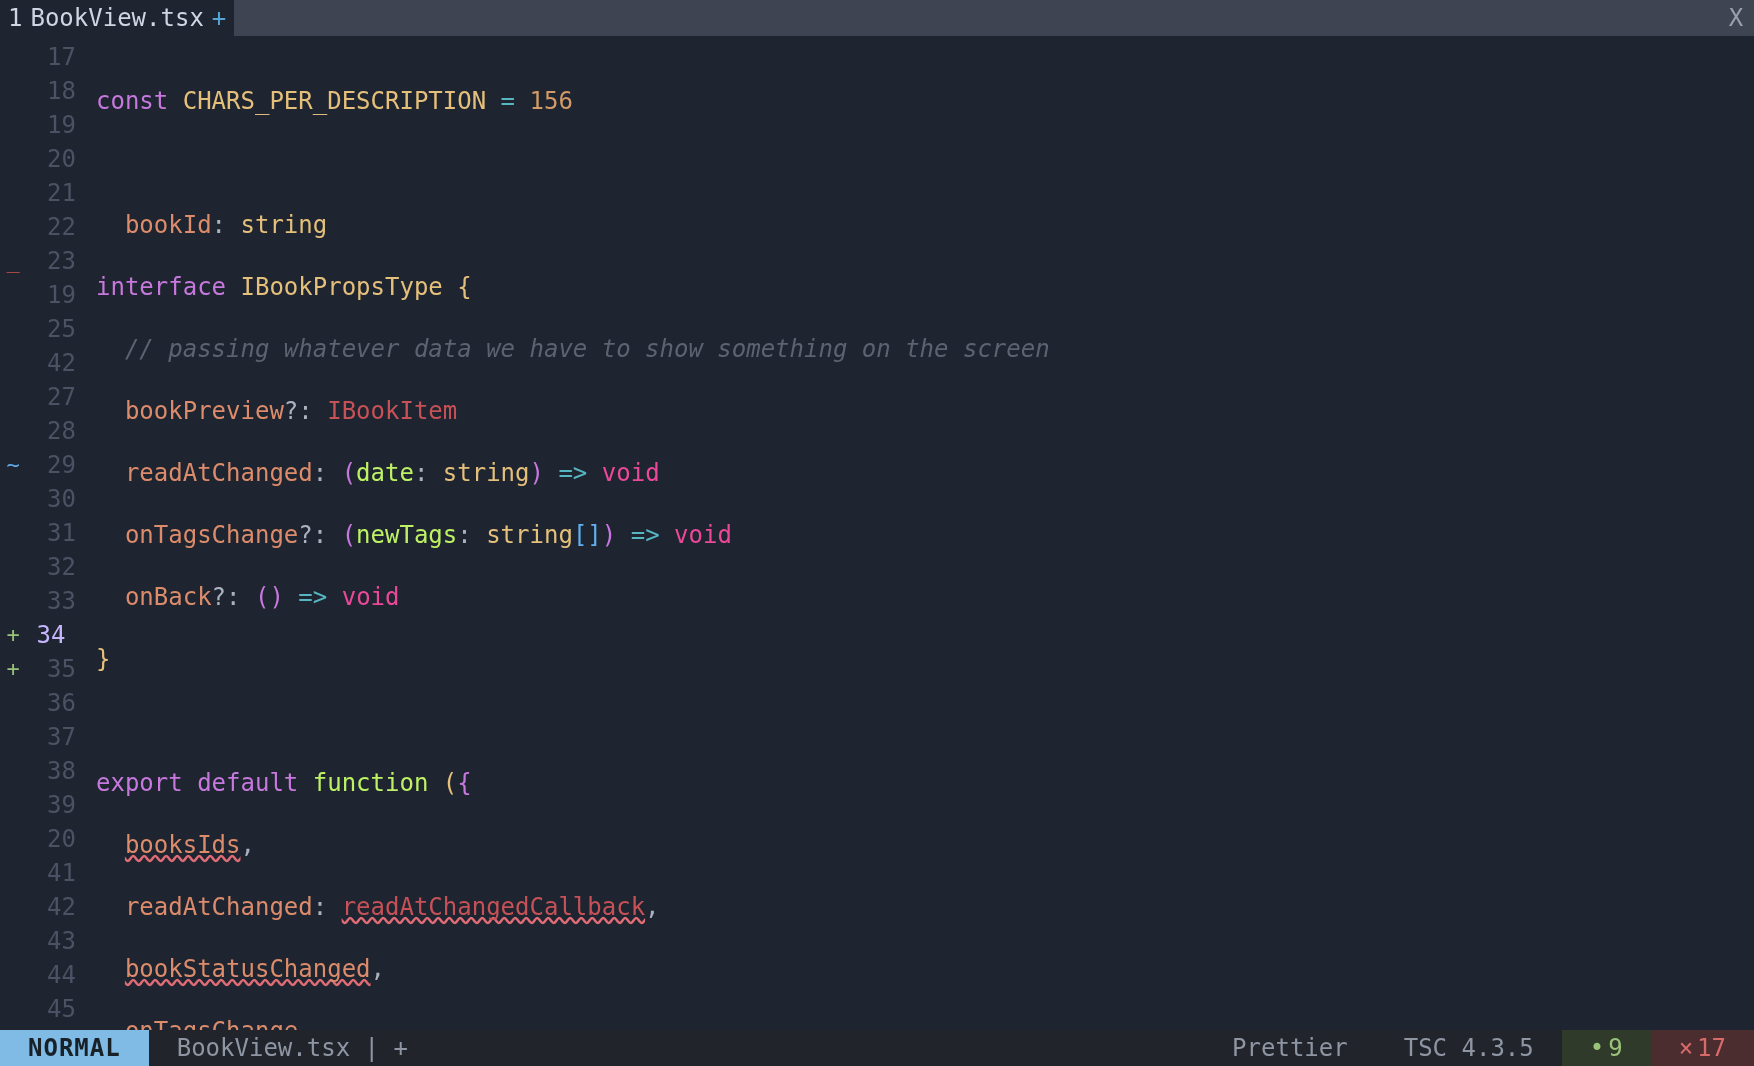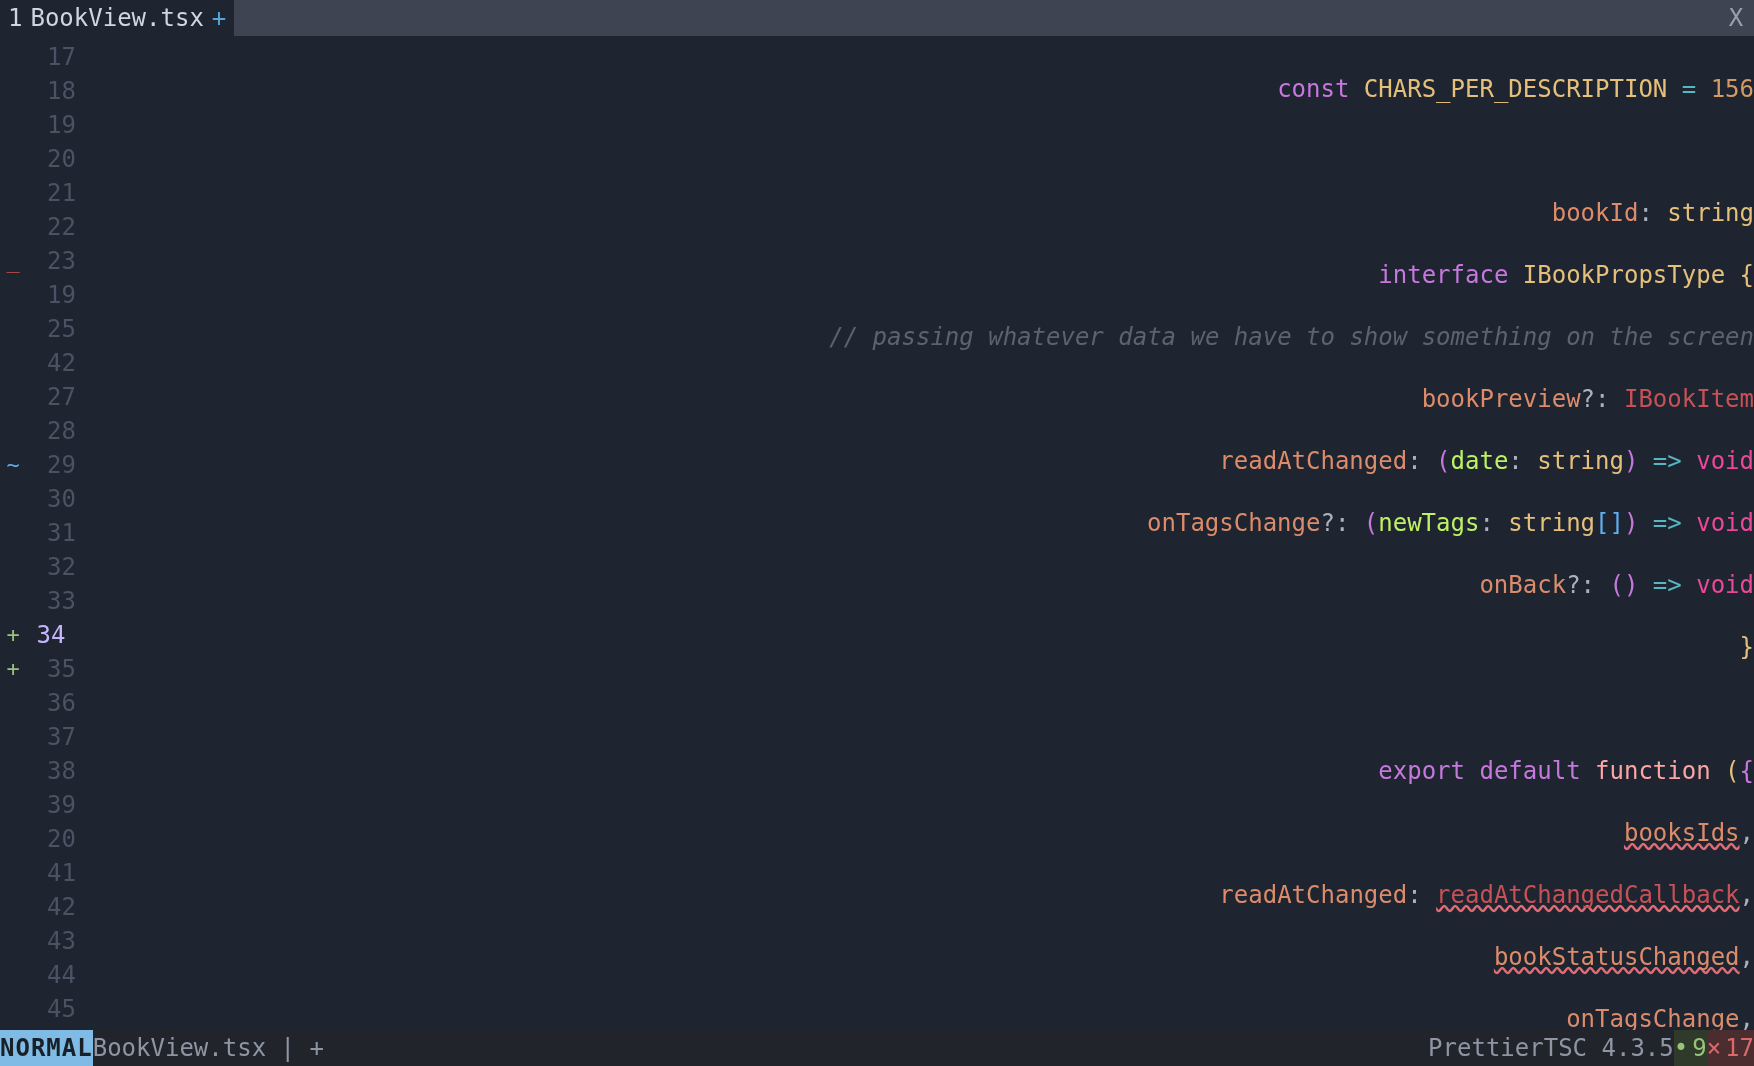"const CHARS_PER_DESCRIPTION = 156" .code { padding-top: 8px -> 20px; text-align: right -> none }
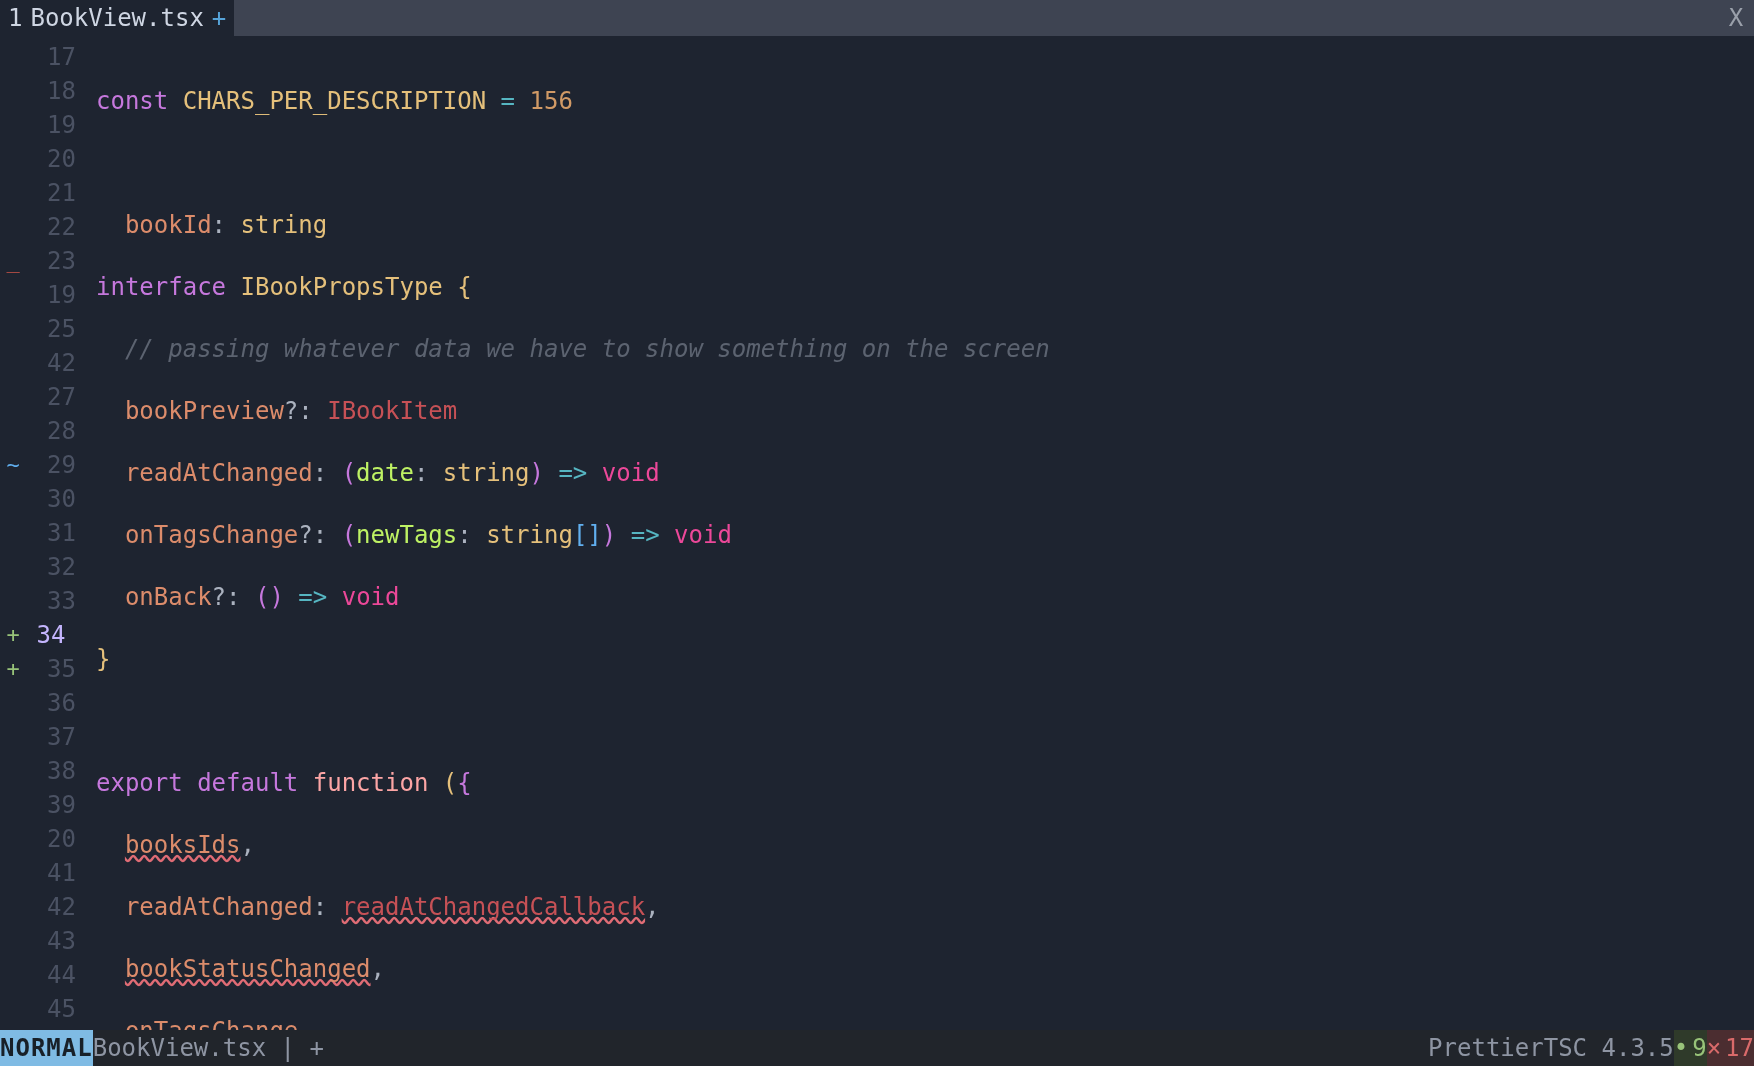"function" .kw2 { color: #fca5a5 -> #bef264 }
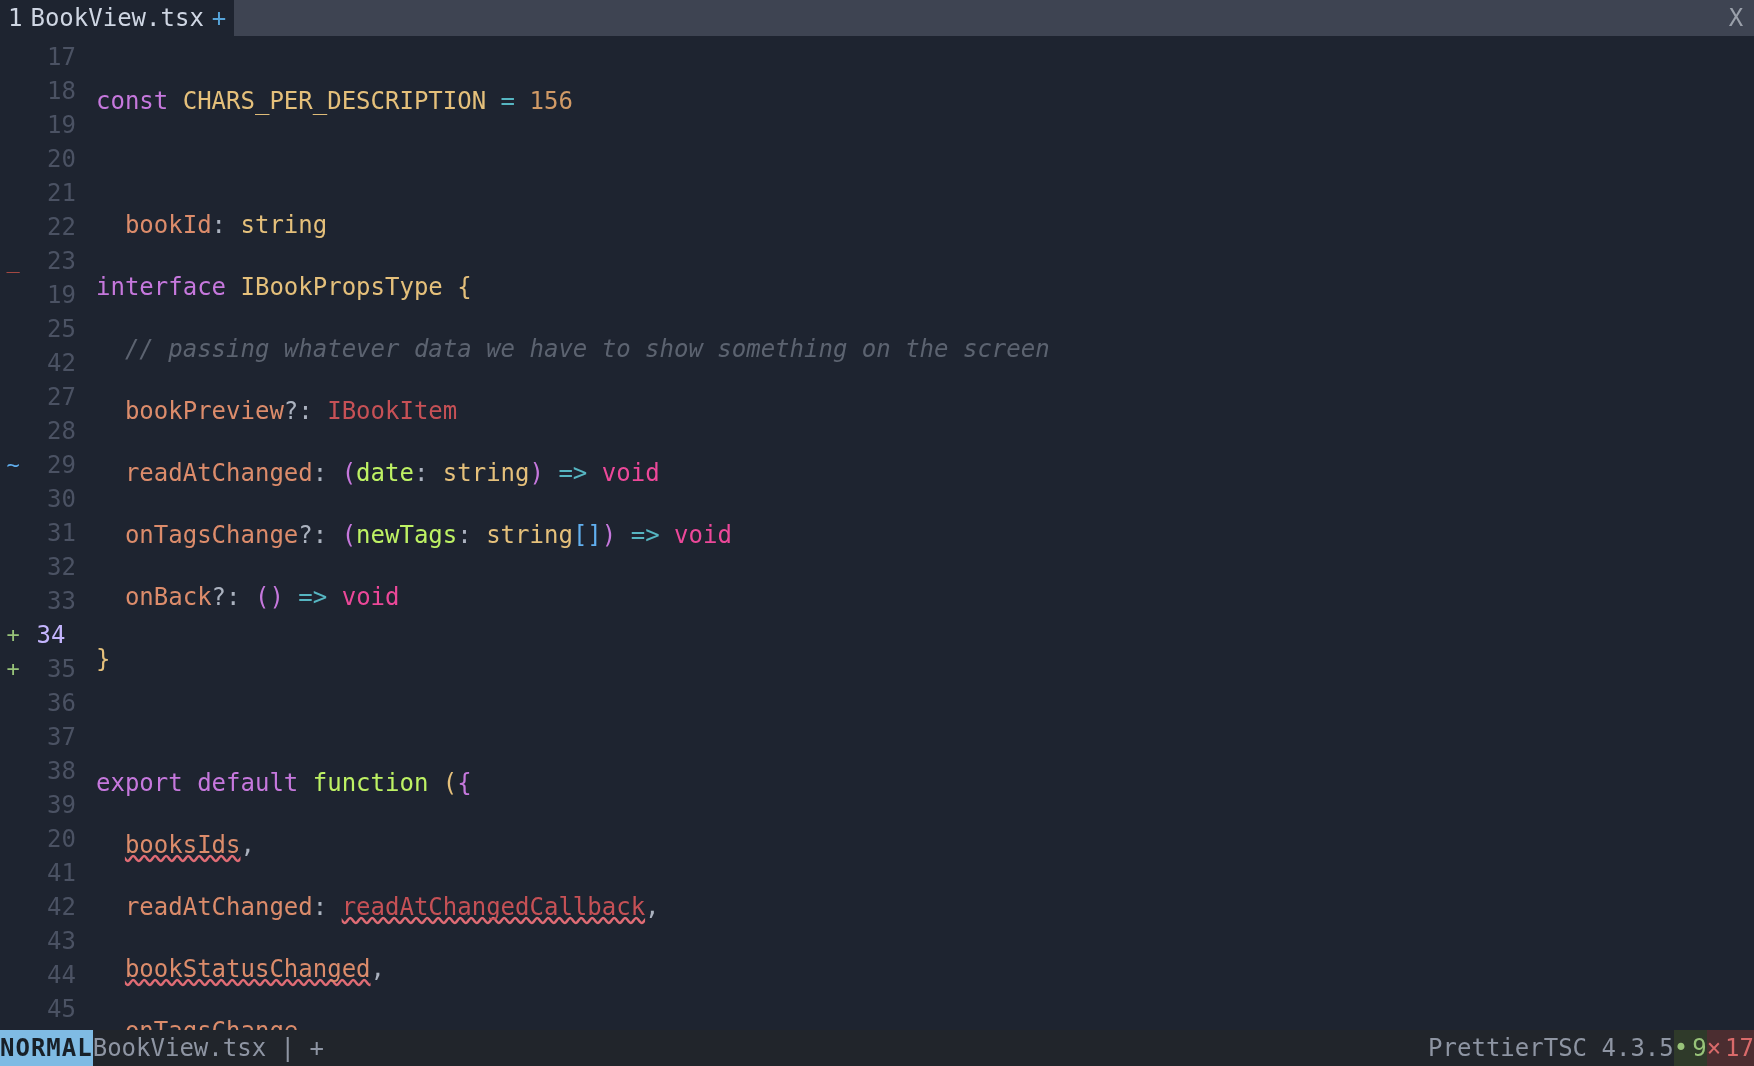"NORMAL" .statusline > div { padding: 0 0 -> 0 28px }
